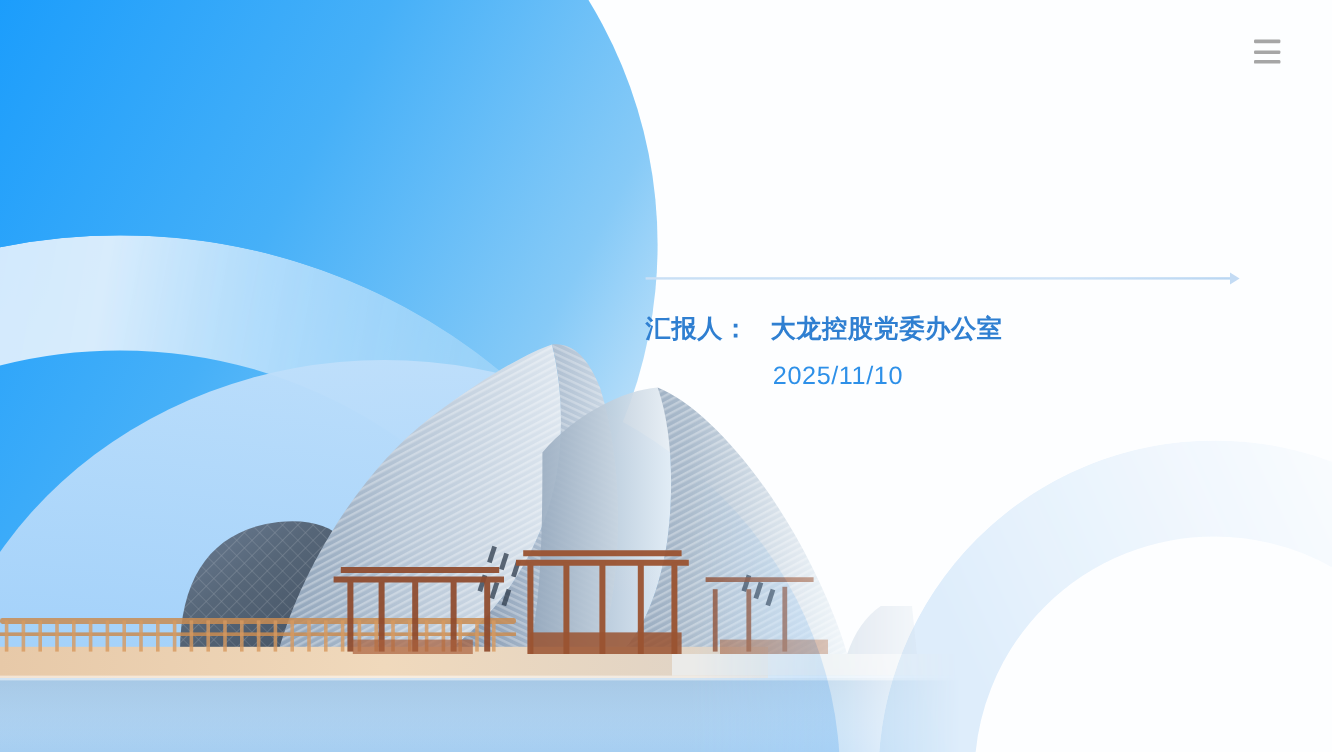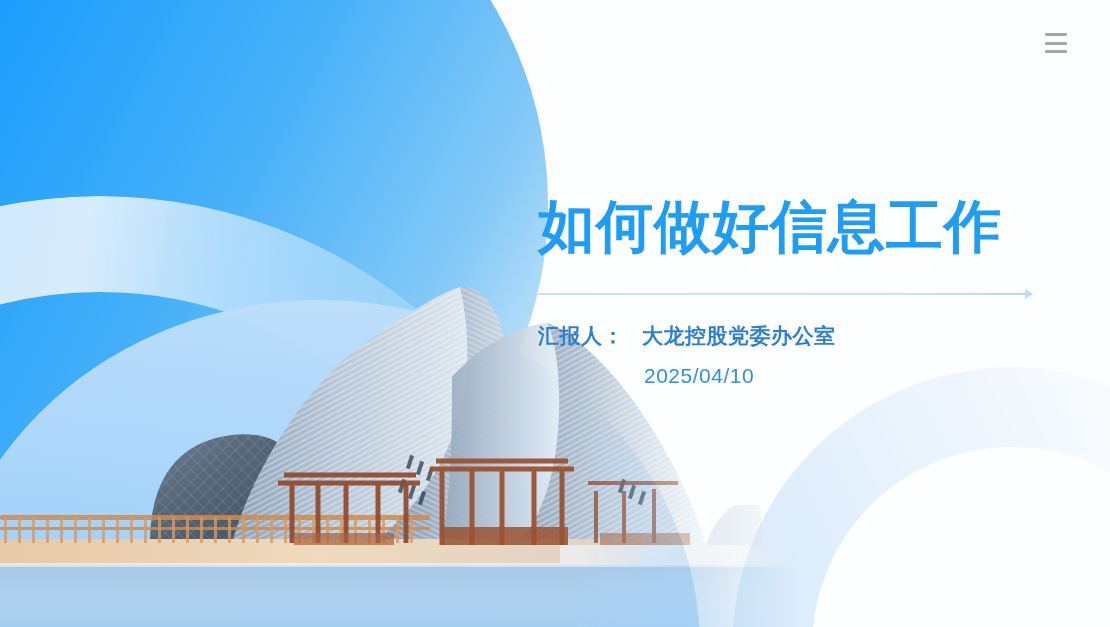"如何做好信息工作" h1.main-title { html: <h1>如何做好信息工作</h1> -> none }
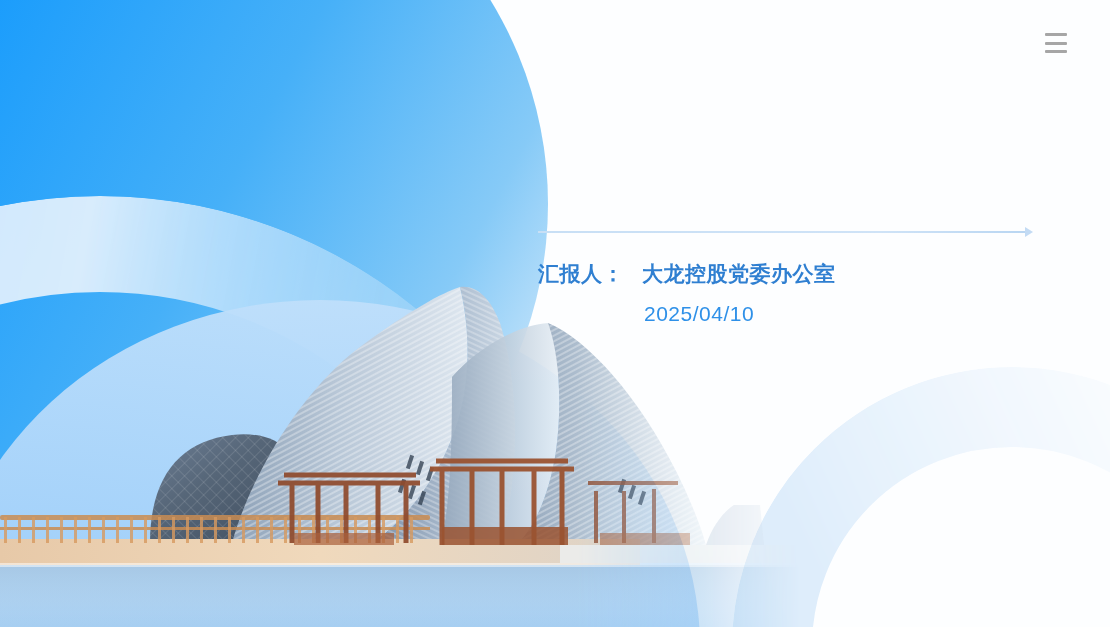"2025/04/10" div.date-line { text: 2025/04/10 -> 2025/11/10 }
